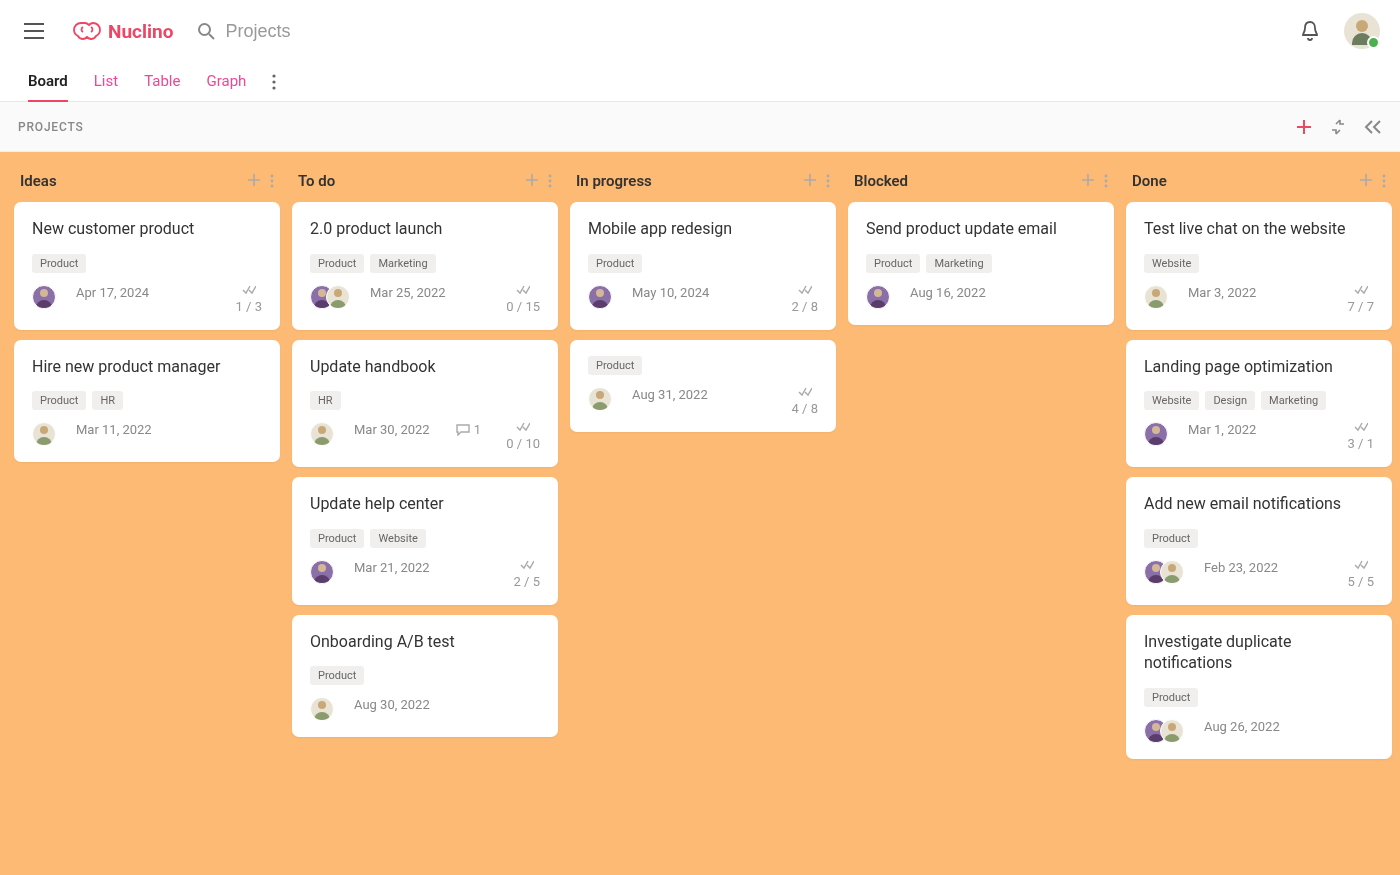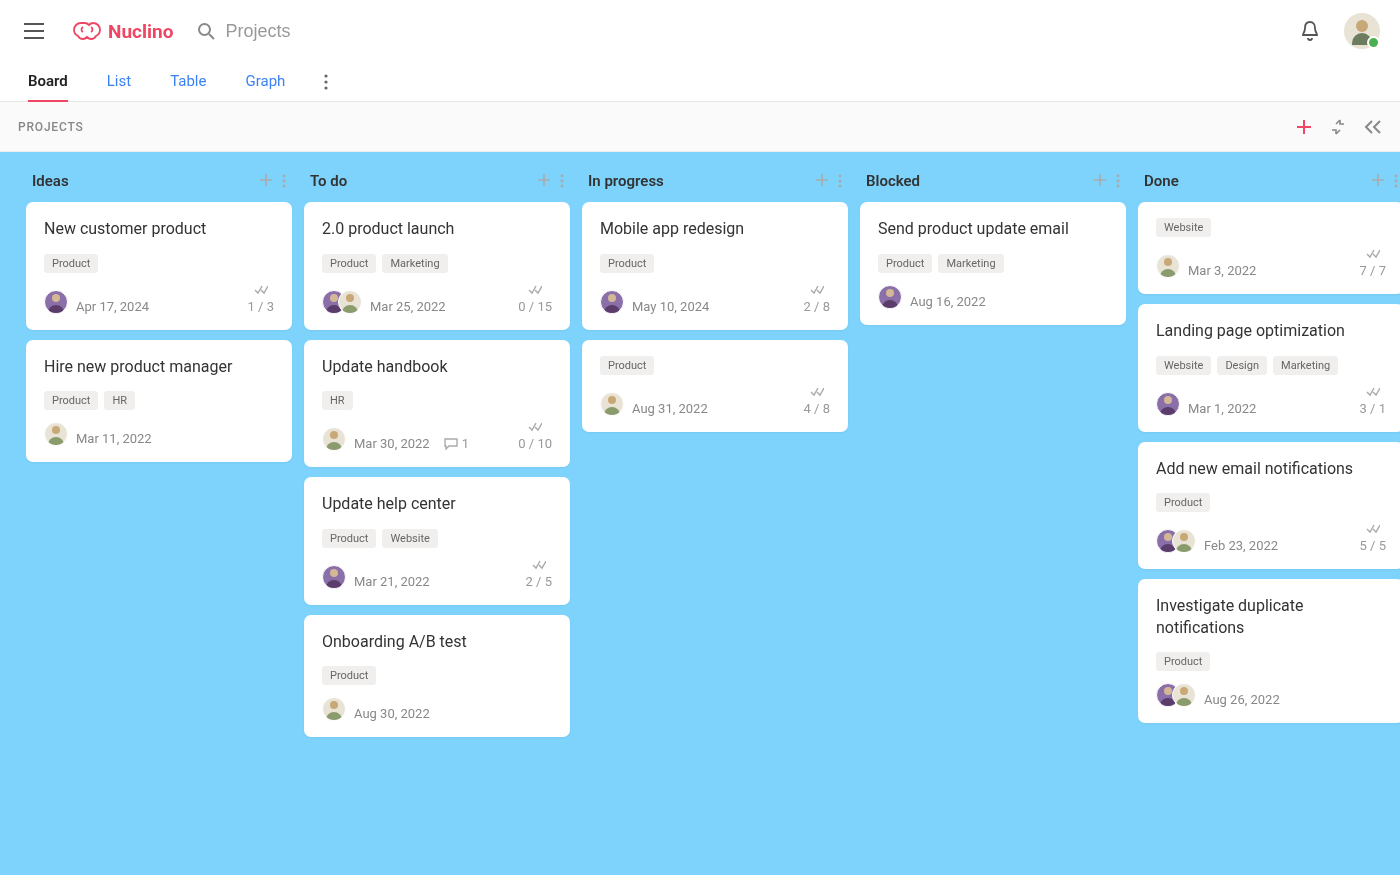"Board" .tabs { gap: 39px -> 26px }
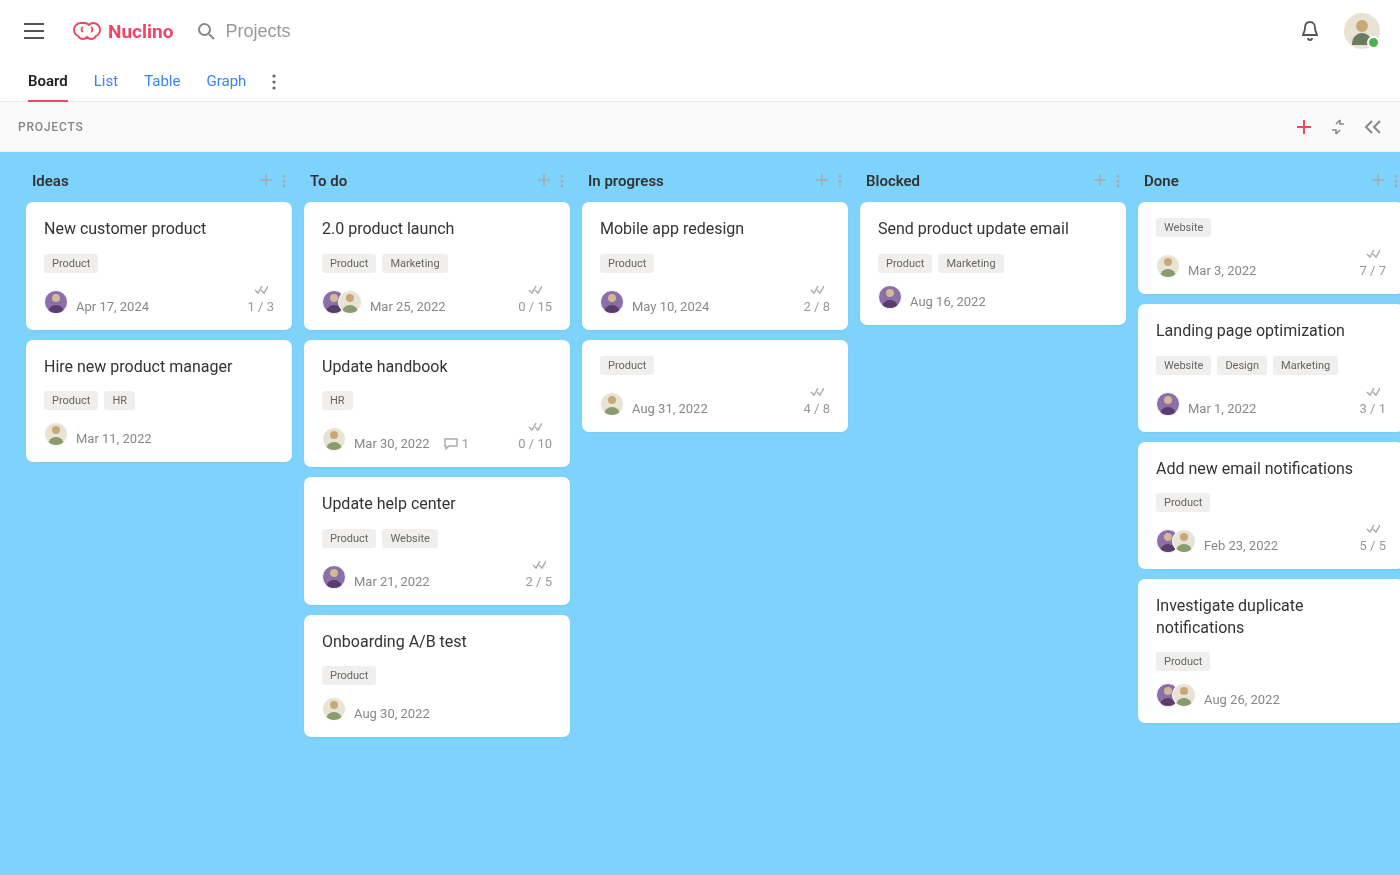"List" .tab { color: #3b82f6 -> #ec4899 }
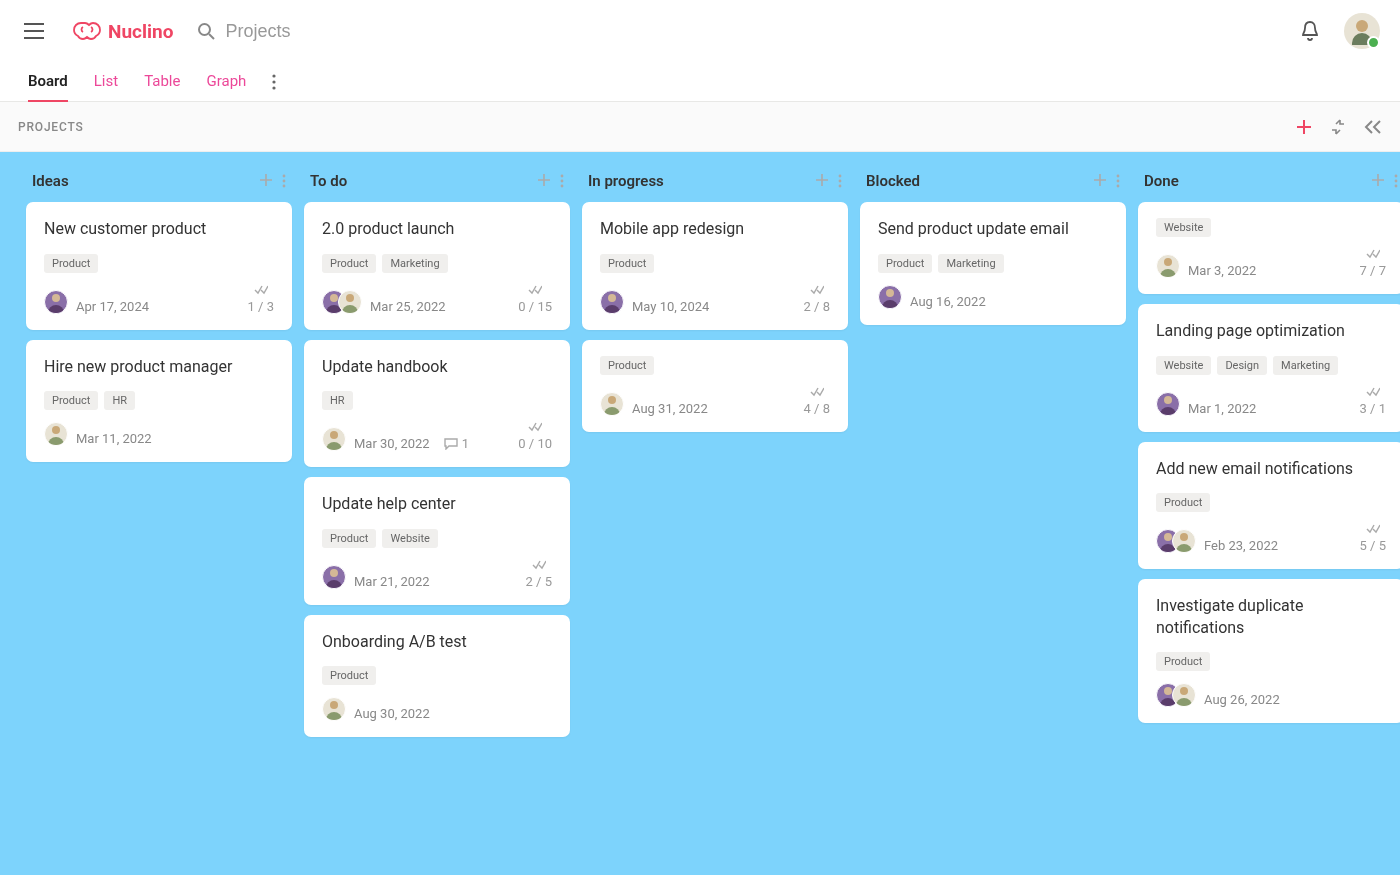"Ideas" .board { background: #7dd3fc -> #fdba74; padding: 14px 26px -> 14px 14px }
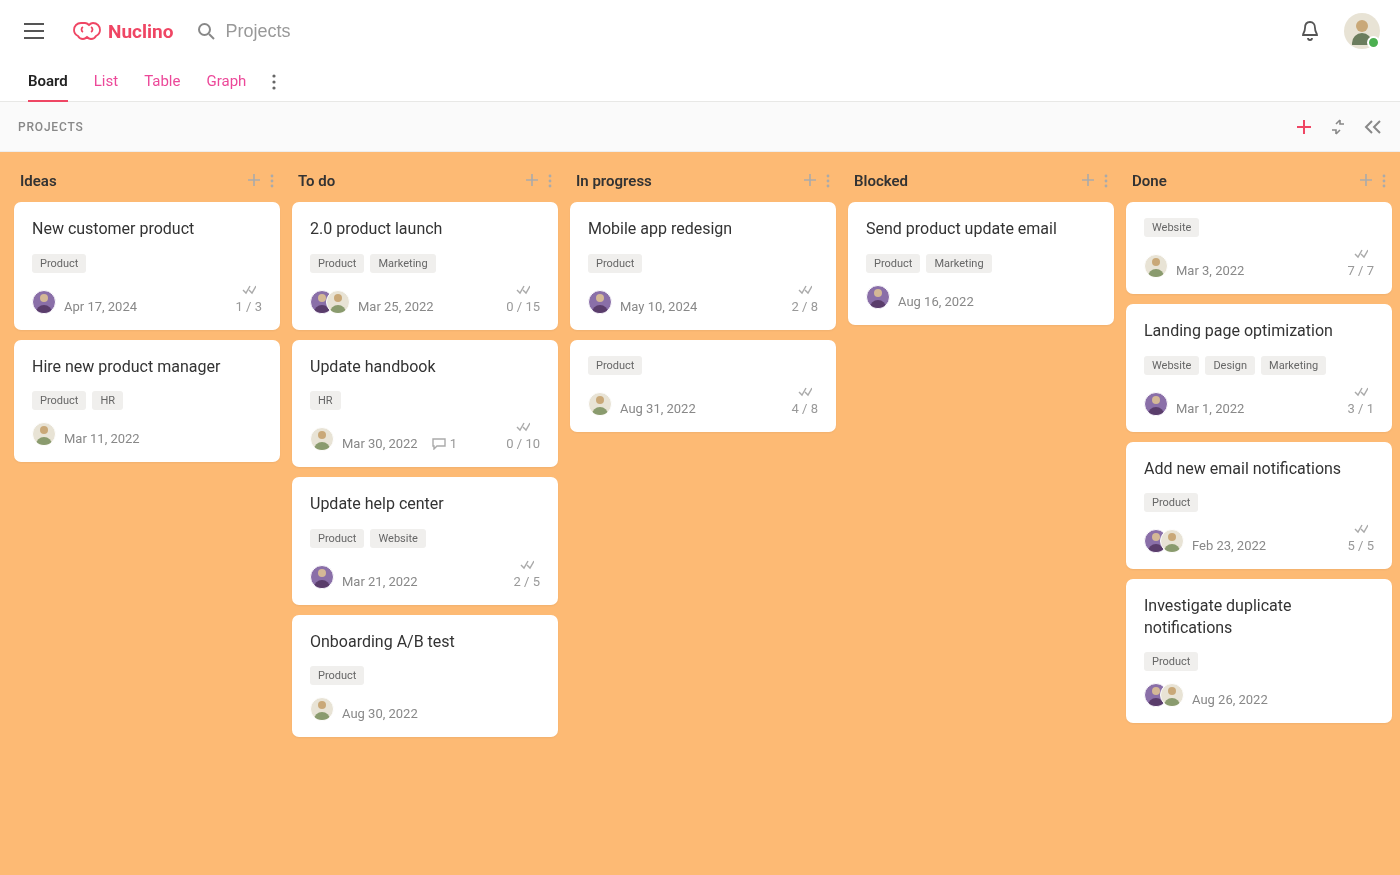"Test live chat on the" div.card-title { html: none -> <div>Test live chat on the website</div> }
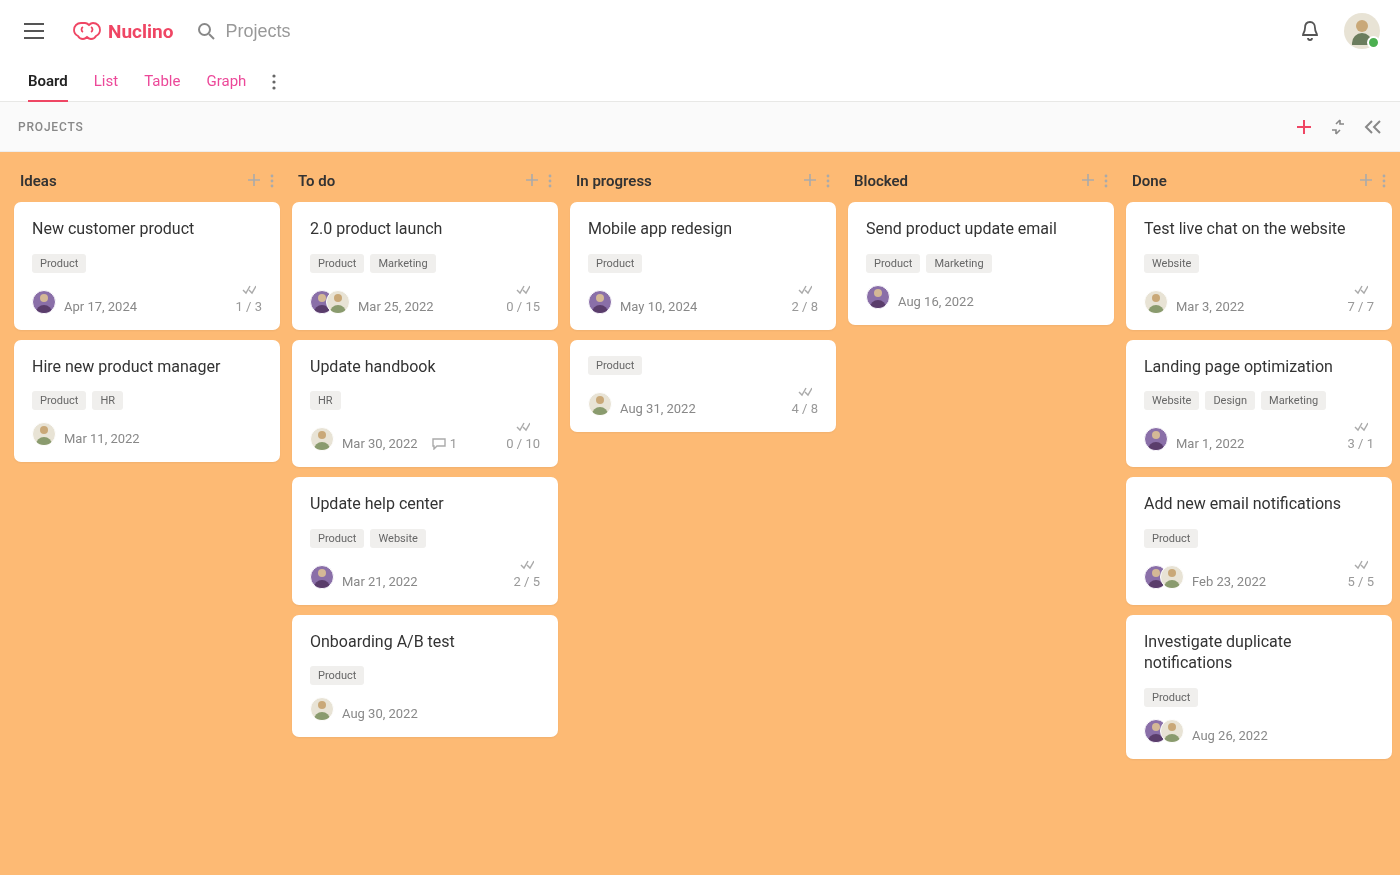"Apr 17, 2024" .card-footer { align-items: flex-end -> flex-start; gap: none -> 12px }
